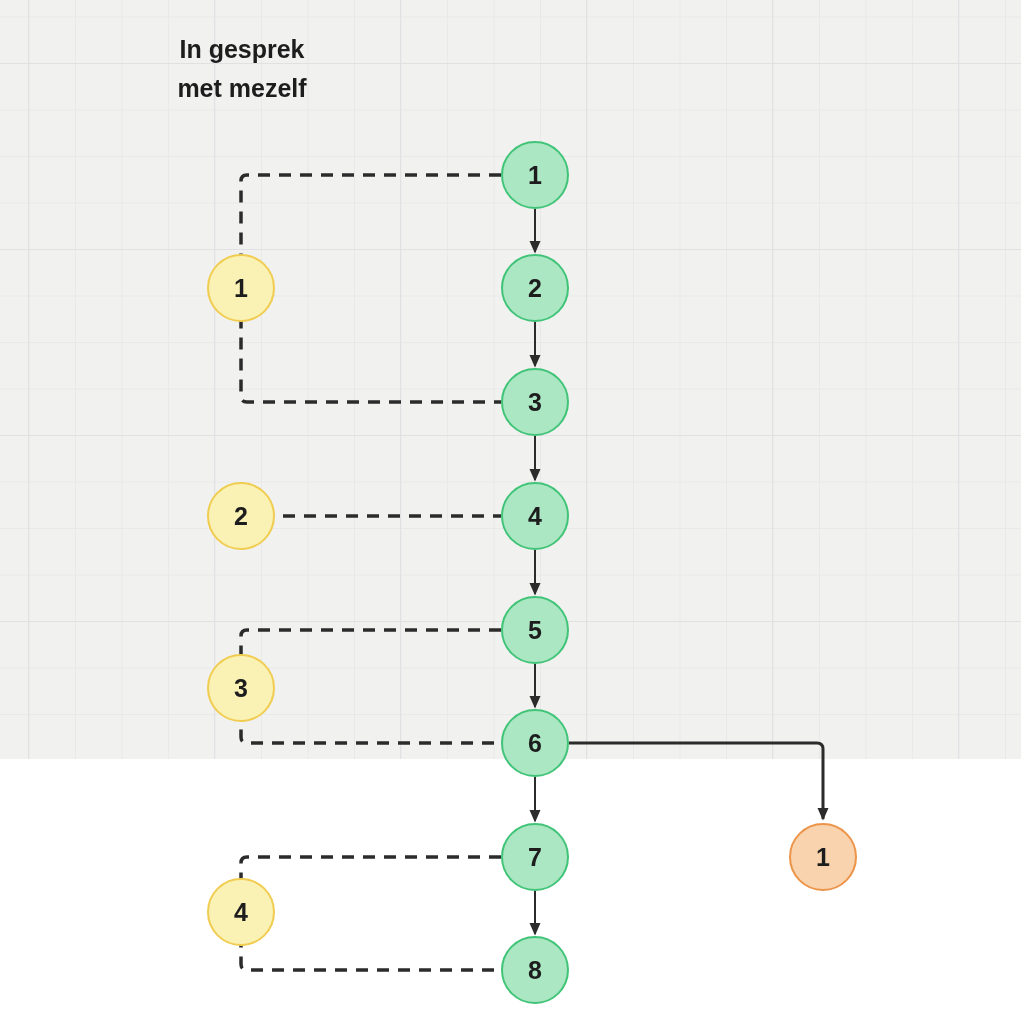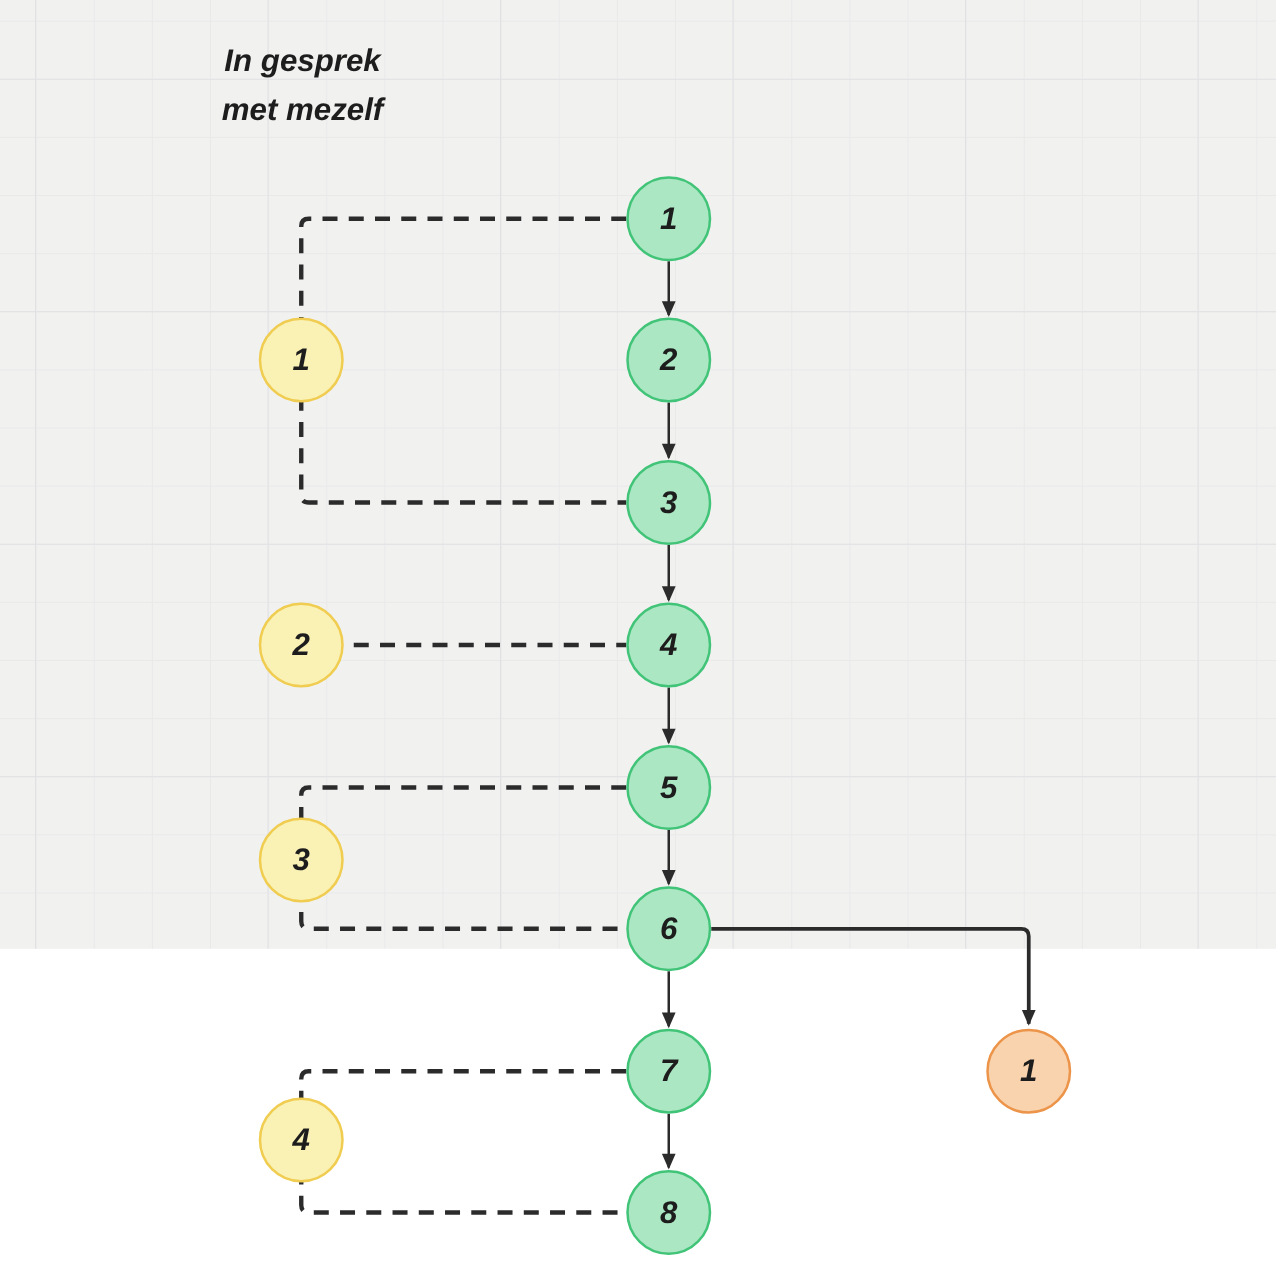"In gesprek" .canvas { font-style: italic -> none }
